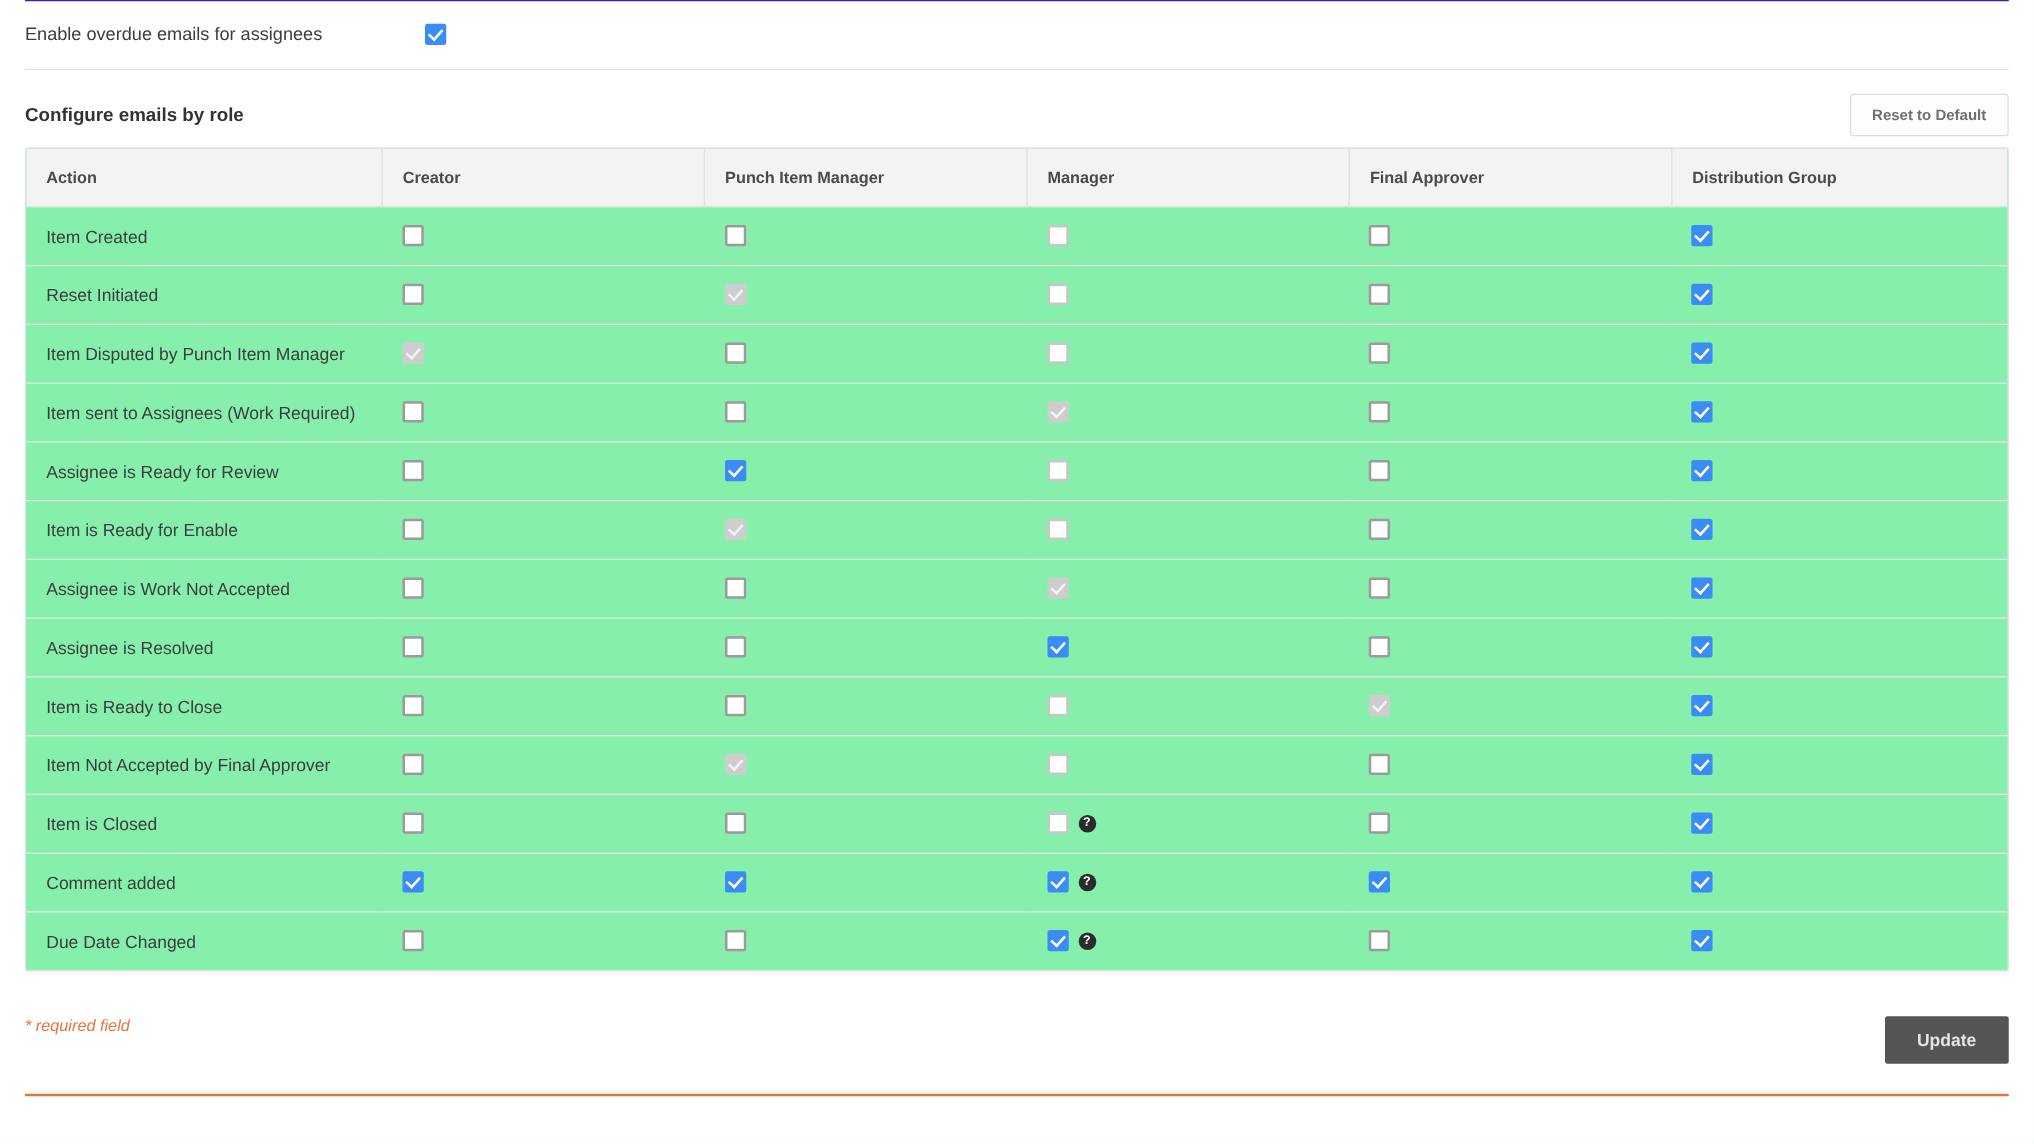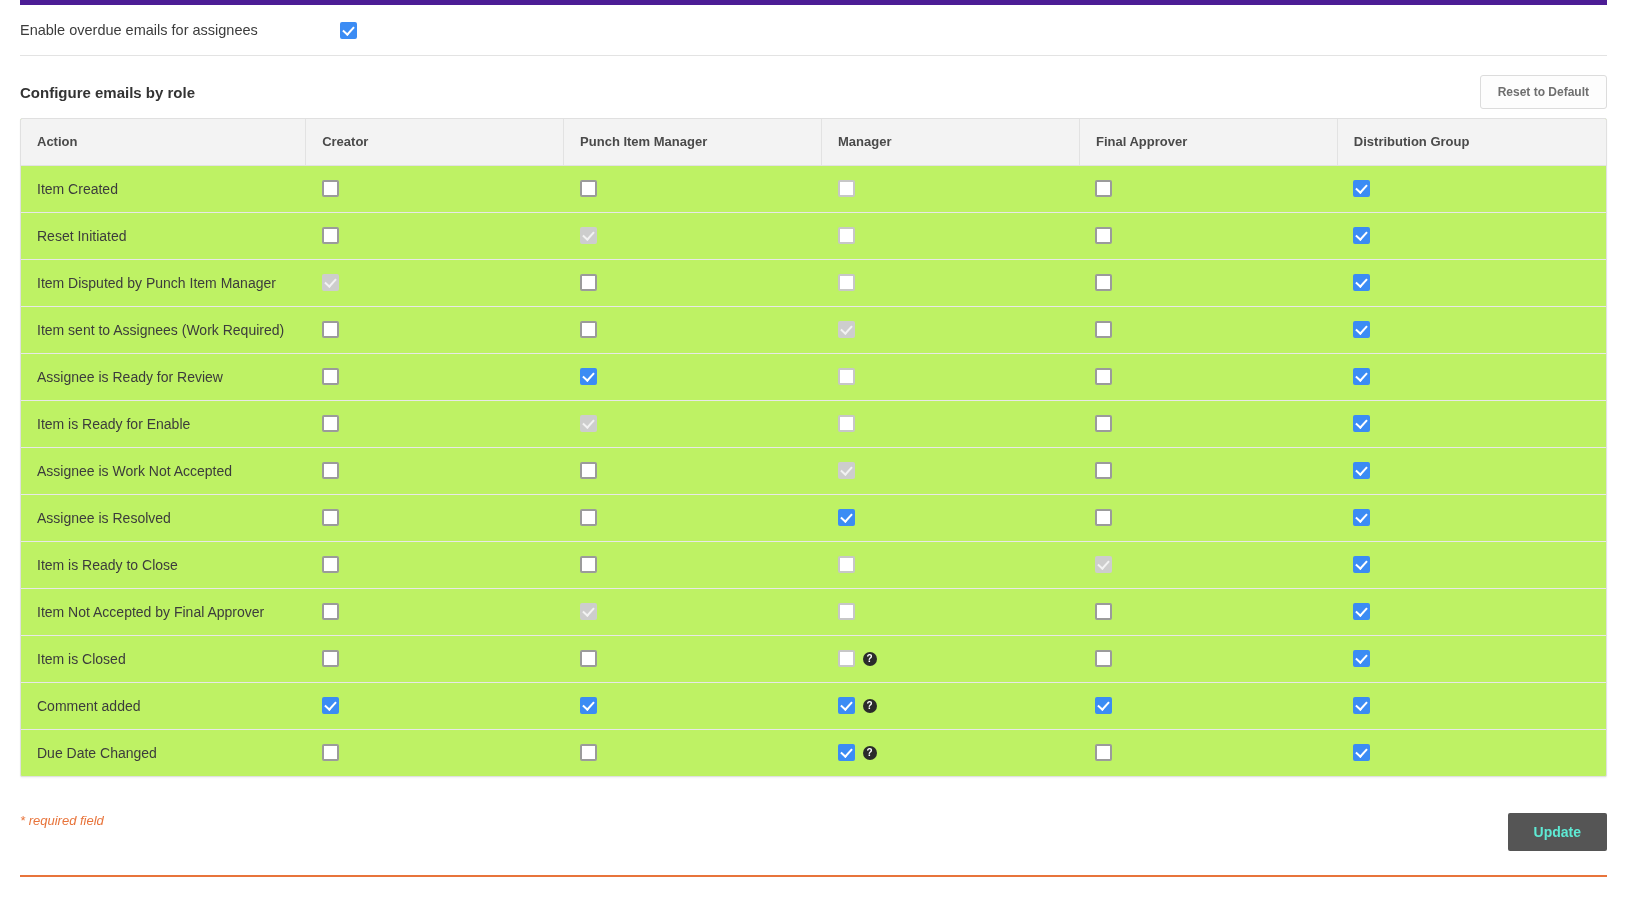"Enable overdue emails for assignees" .toggle-row { border-top: 5px solid #4c1d95 -> 1px solid #4c1d95 }
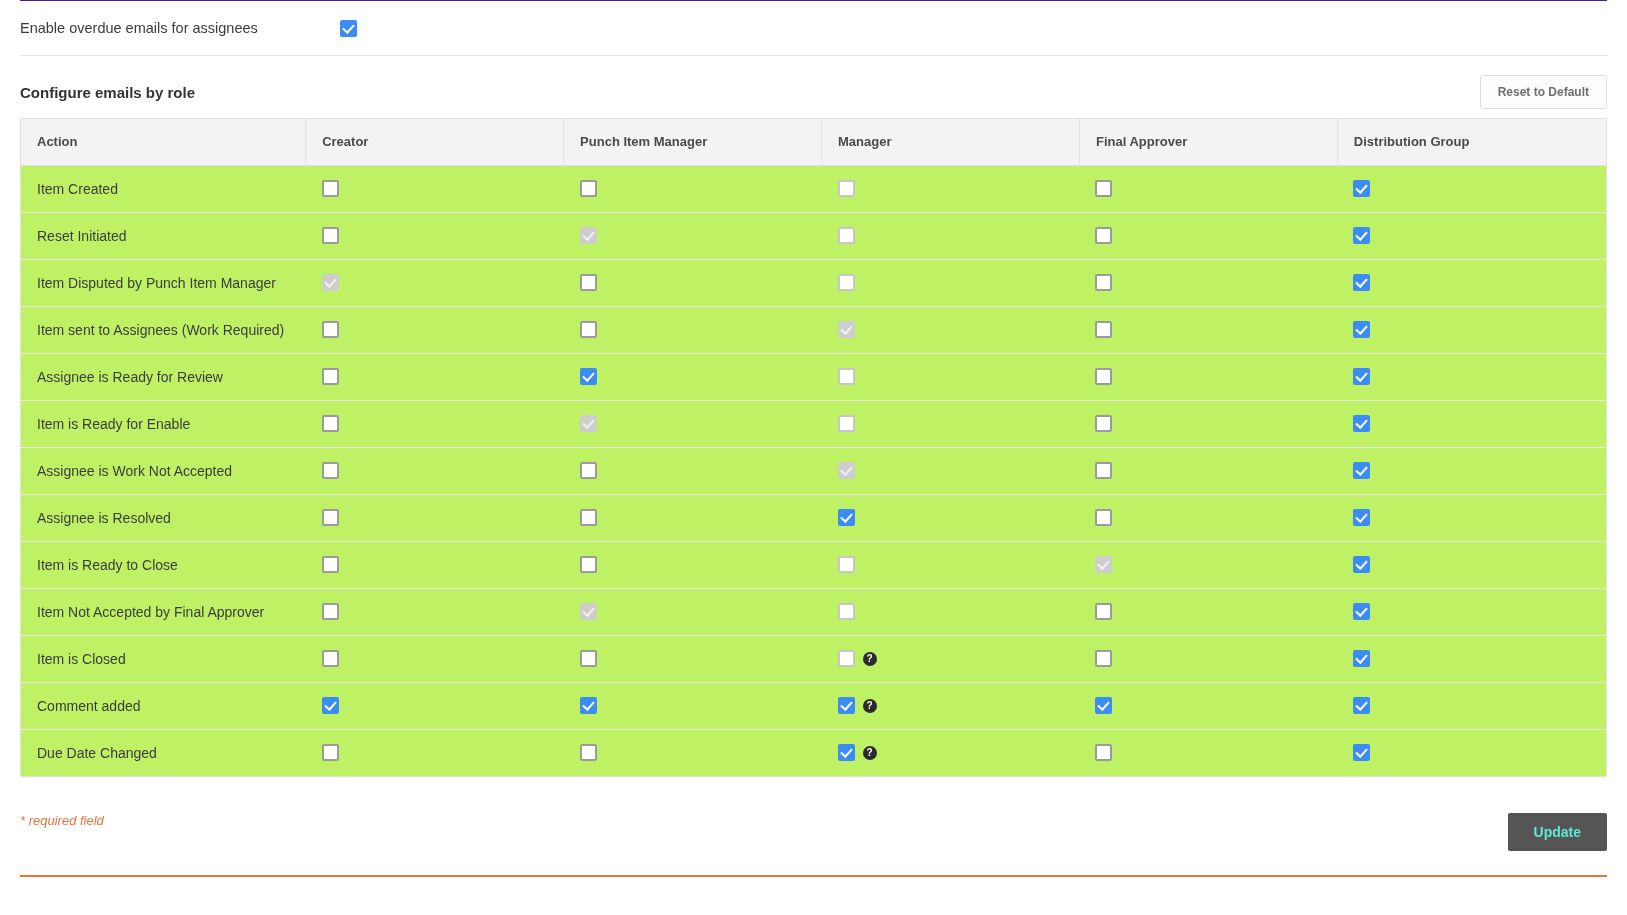"Action" .tbl-wrap { background: #bef264 -> #86efac }
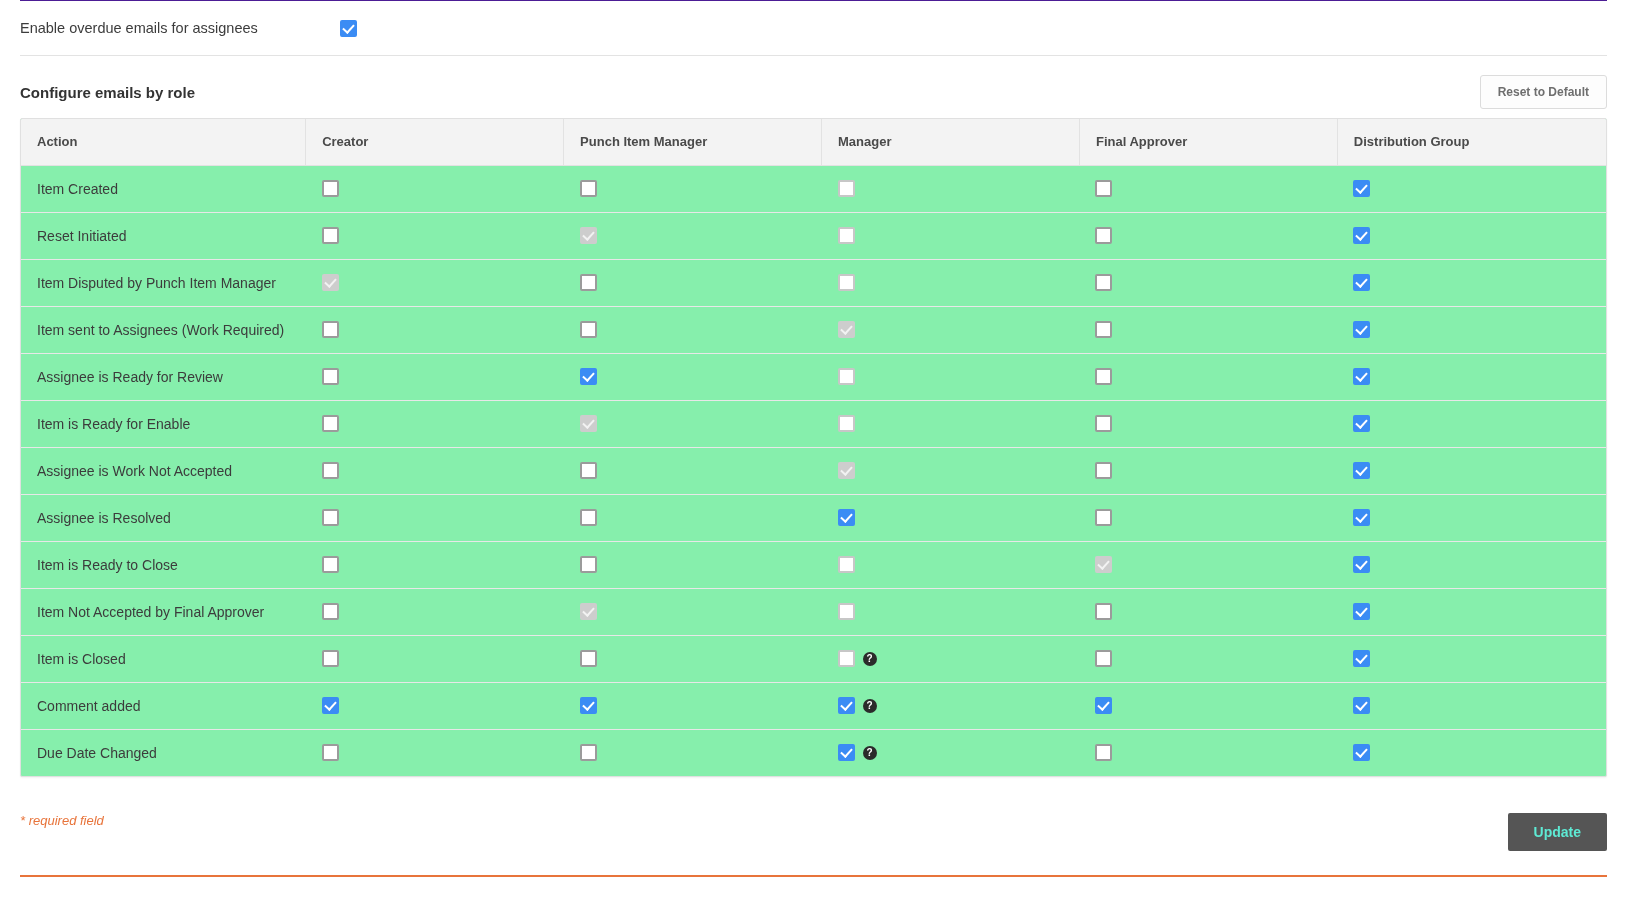"Update" .btn-update { color: #5eead4 -> #e5e5e5 }
